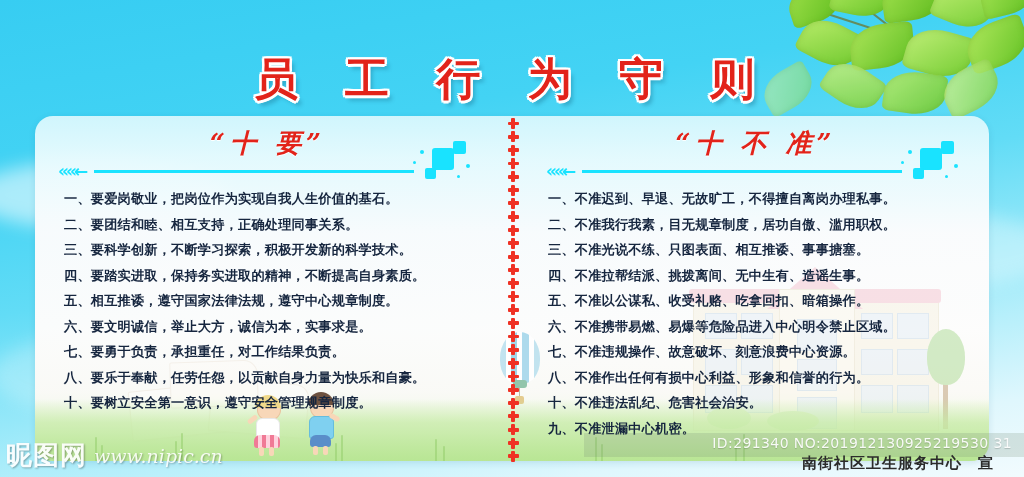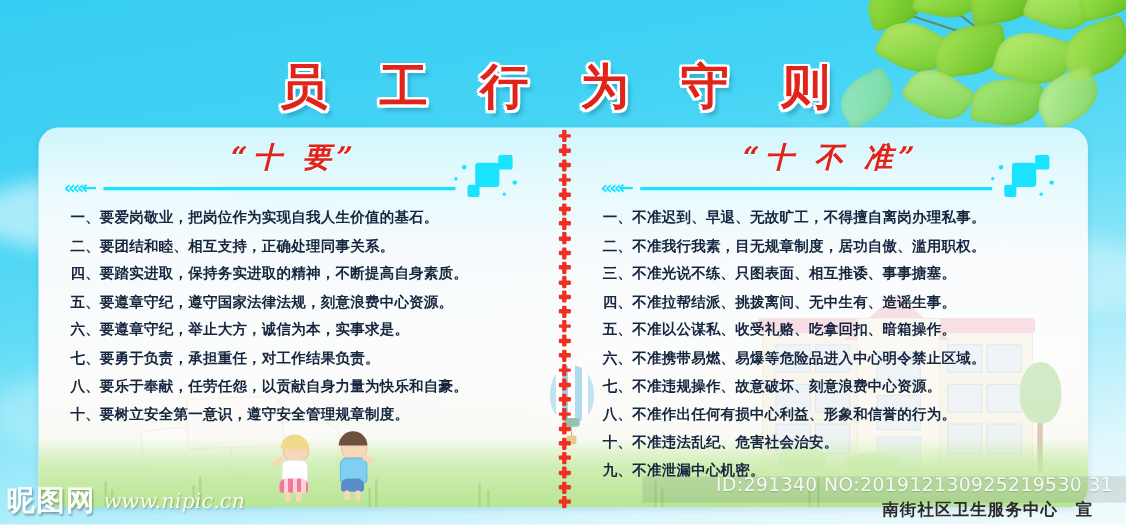"三、要科学创新，不断学习探索，积极开发新的科学技术。" li { html: none -> <li>三、要科学创新，不断学习探索，积极开发新的科学技术。</li> }
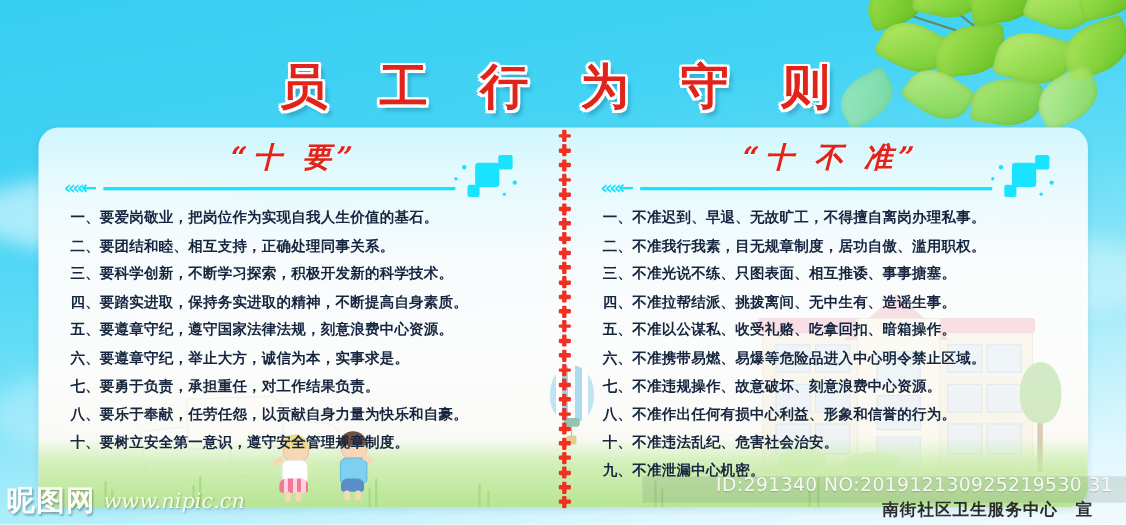"五、要遵章守纪，遵守国家法律法规，刻意浪费中心资源。" li { text: 要遵章守纪，遵守国家法律法规，刻意浪费中心资源 -> 相互推诿，遵守国家法律法规，遵守中心规章制度 }
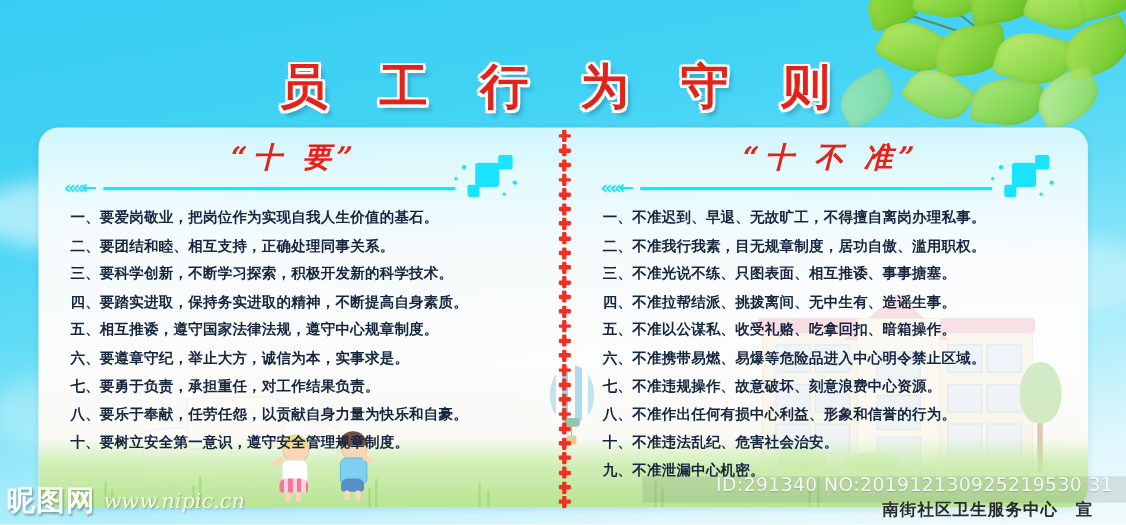"六、要遵章守纪，举止大方，诚信为本，实事求是。" li { text: 遵章守纪 -> 文明诚信 }
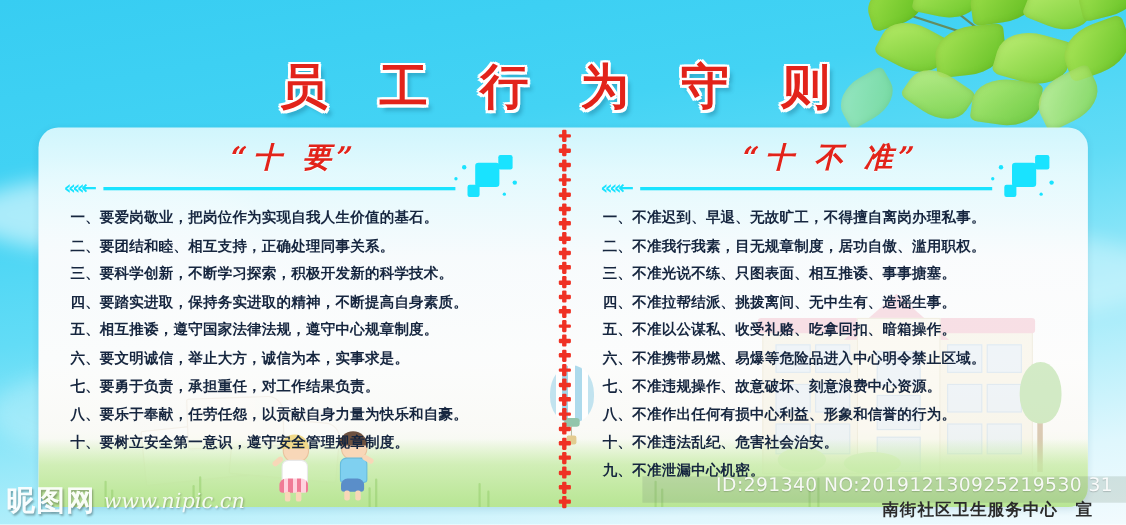"ID:291340 NO:201912130925219530 31" .wm-id { font-size: 17px -> 14px }
